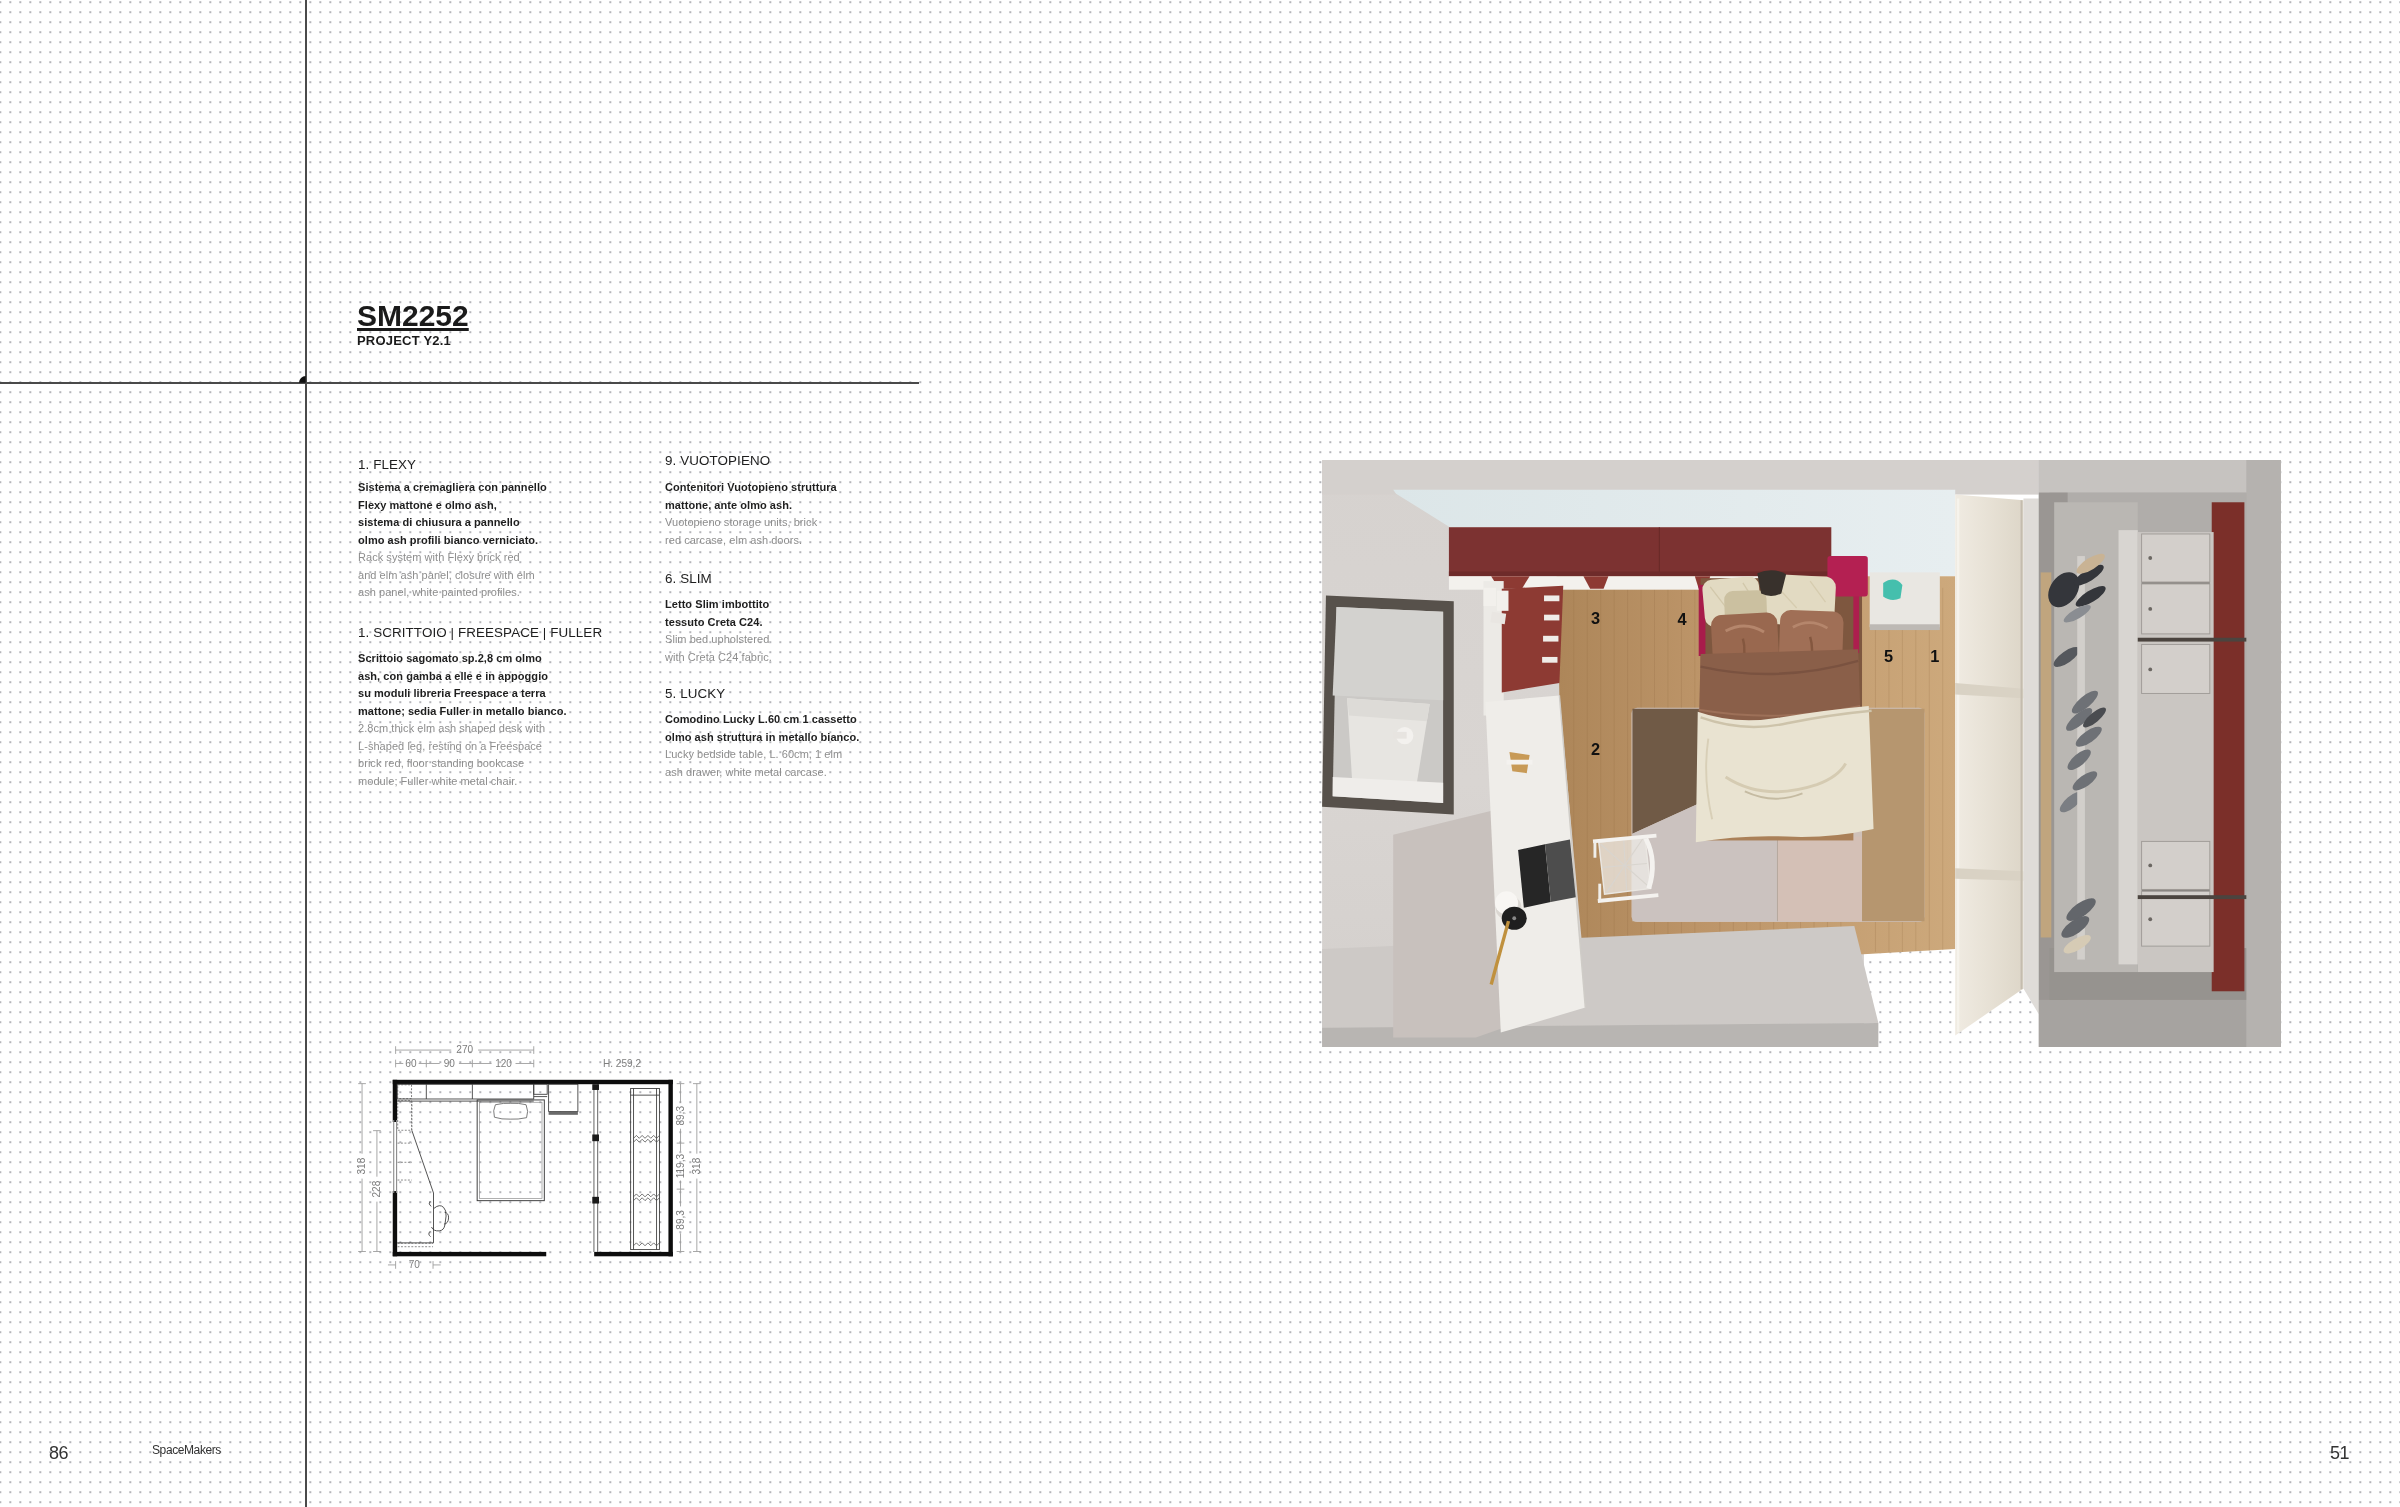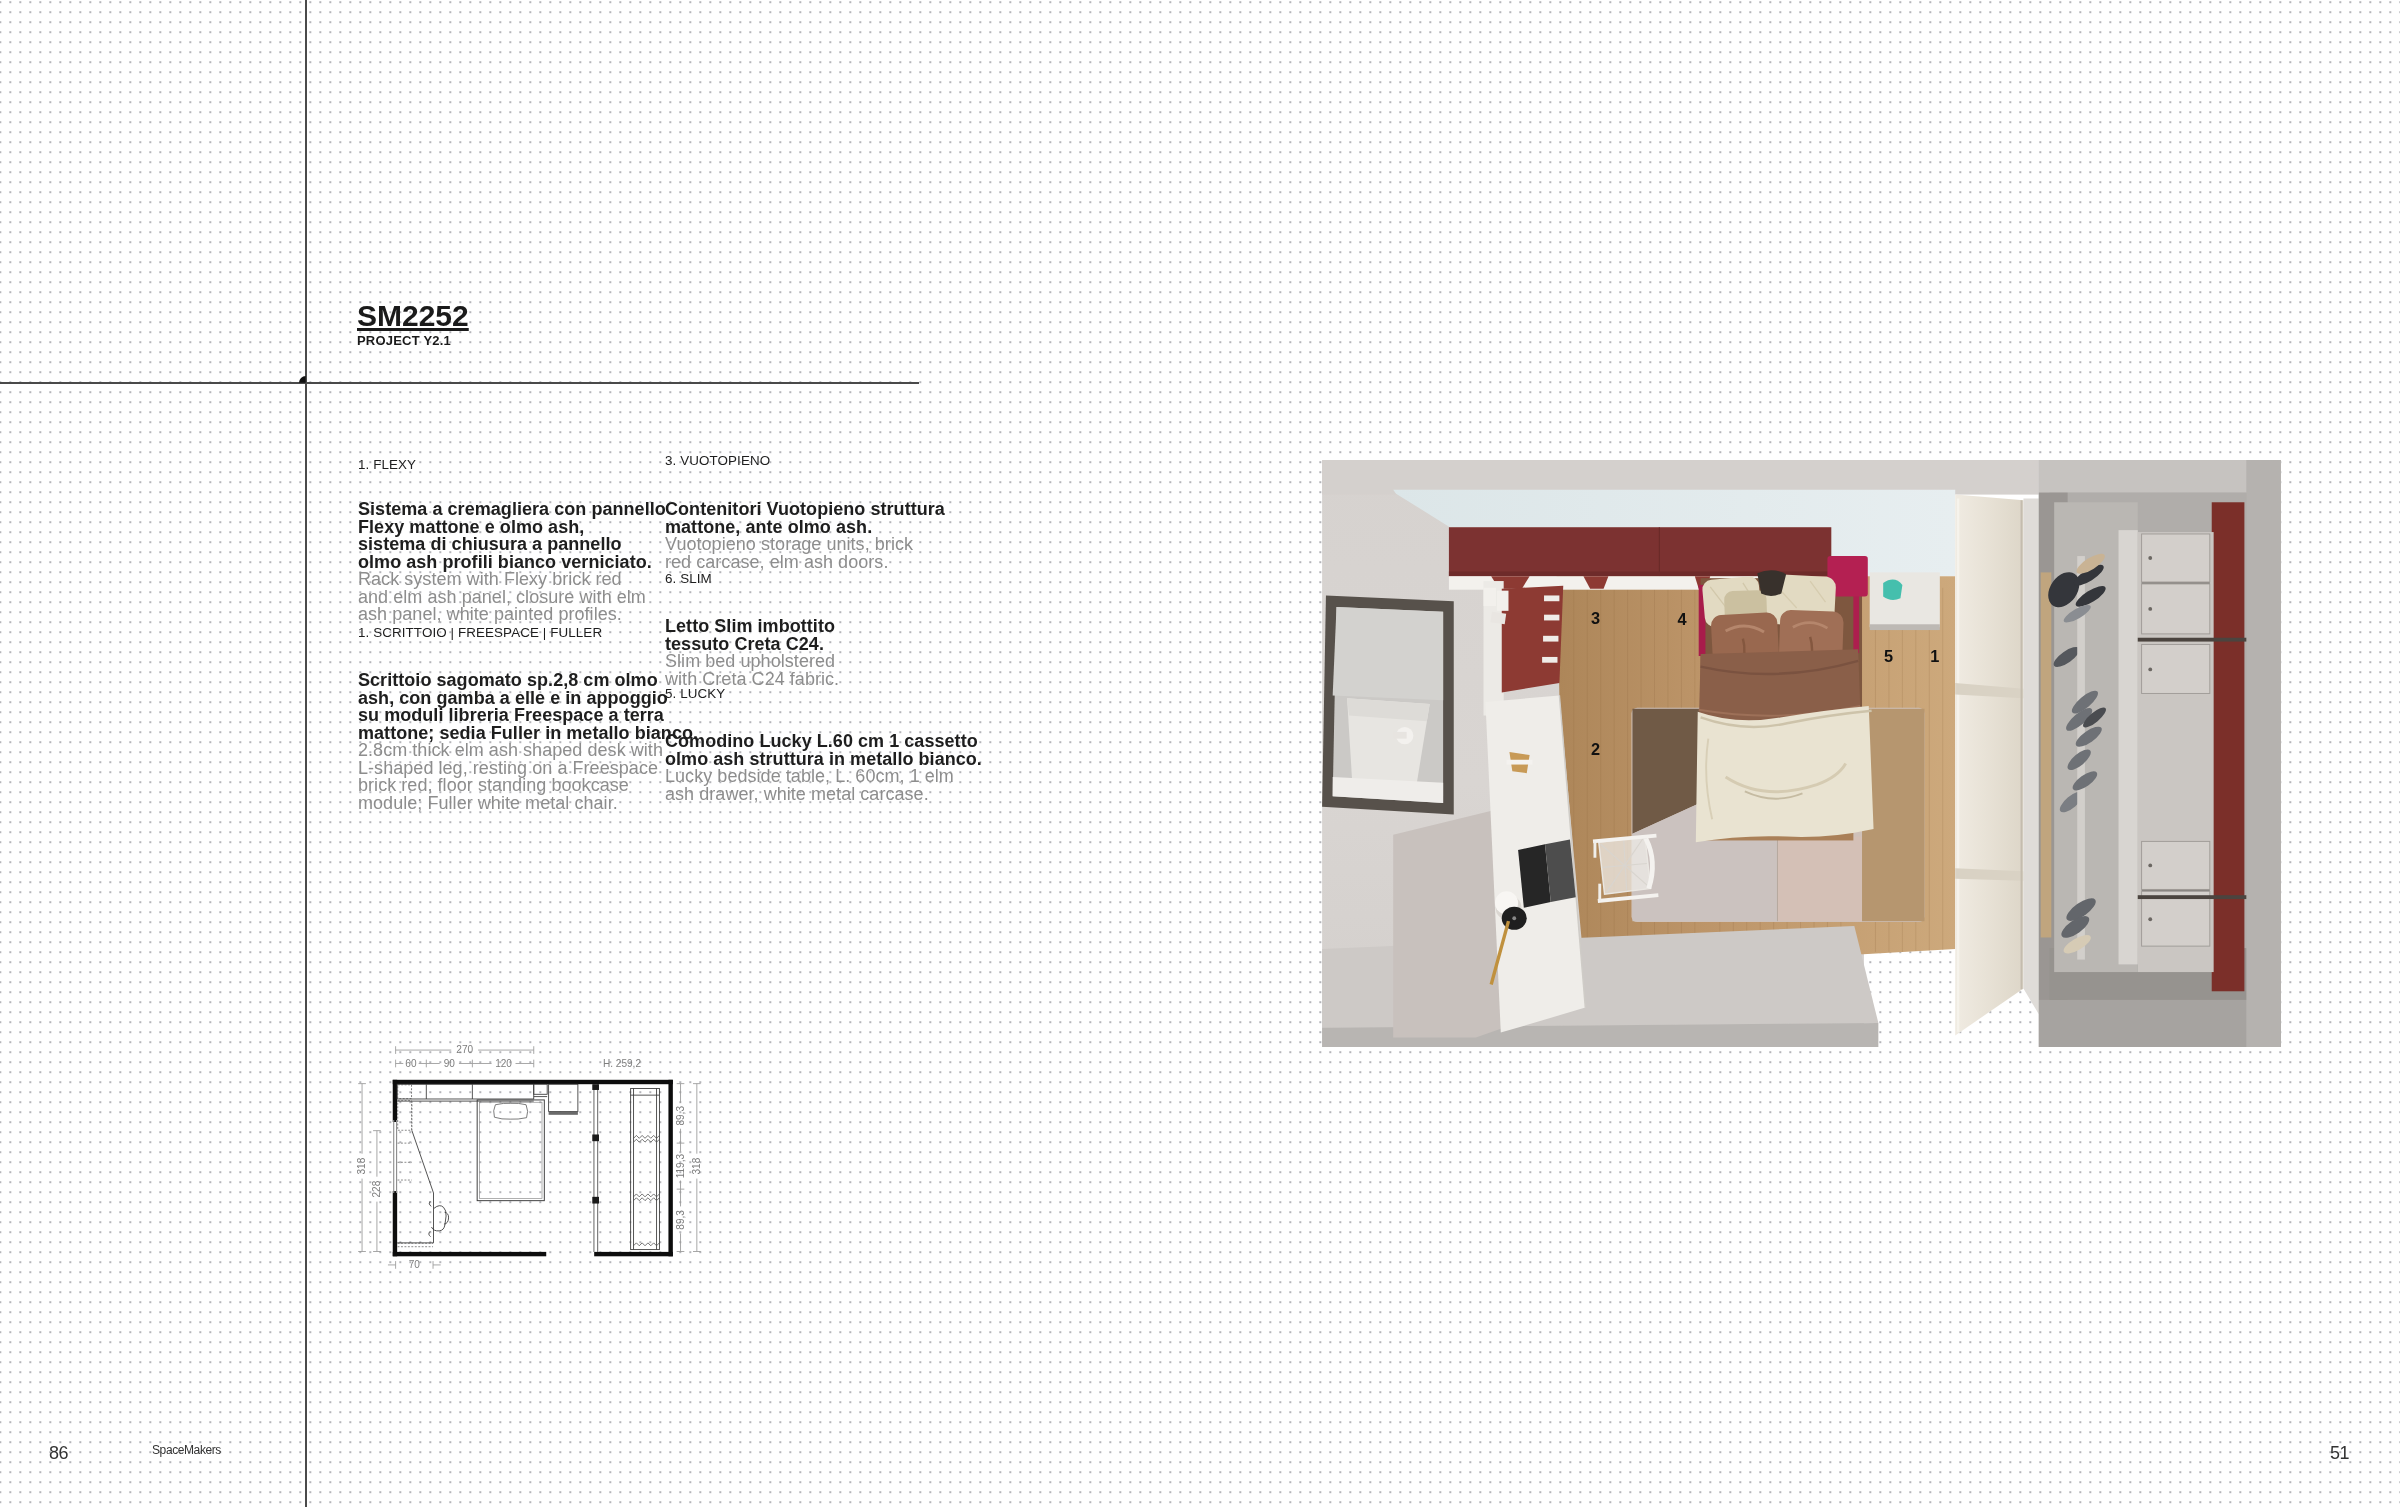"3. VUOTOPIENO" div.h { text: 3 -> 9 }
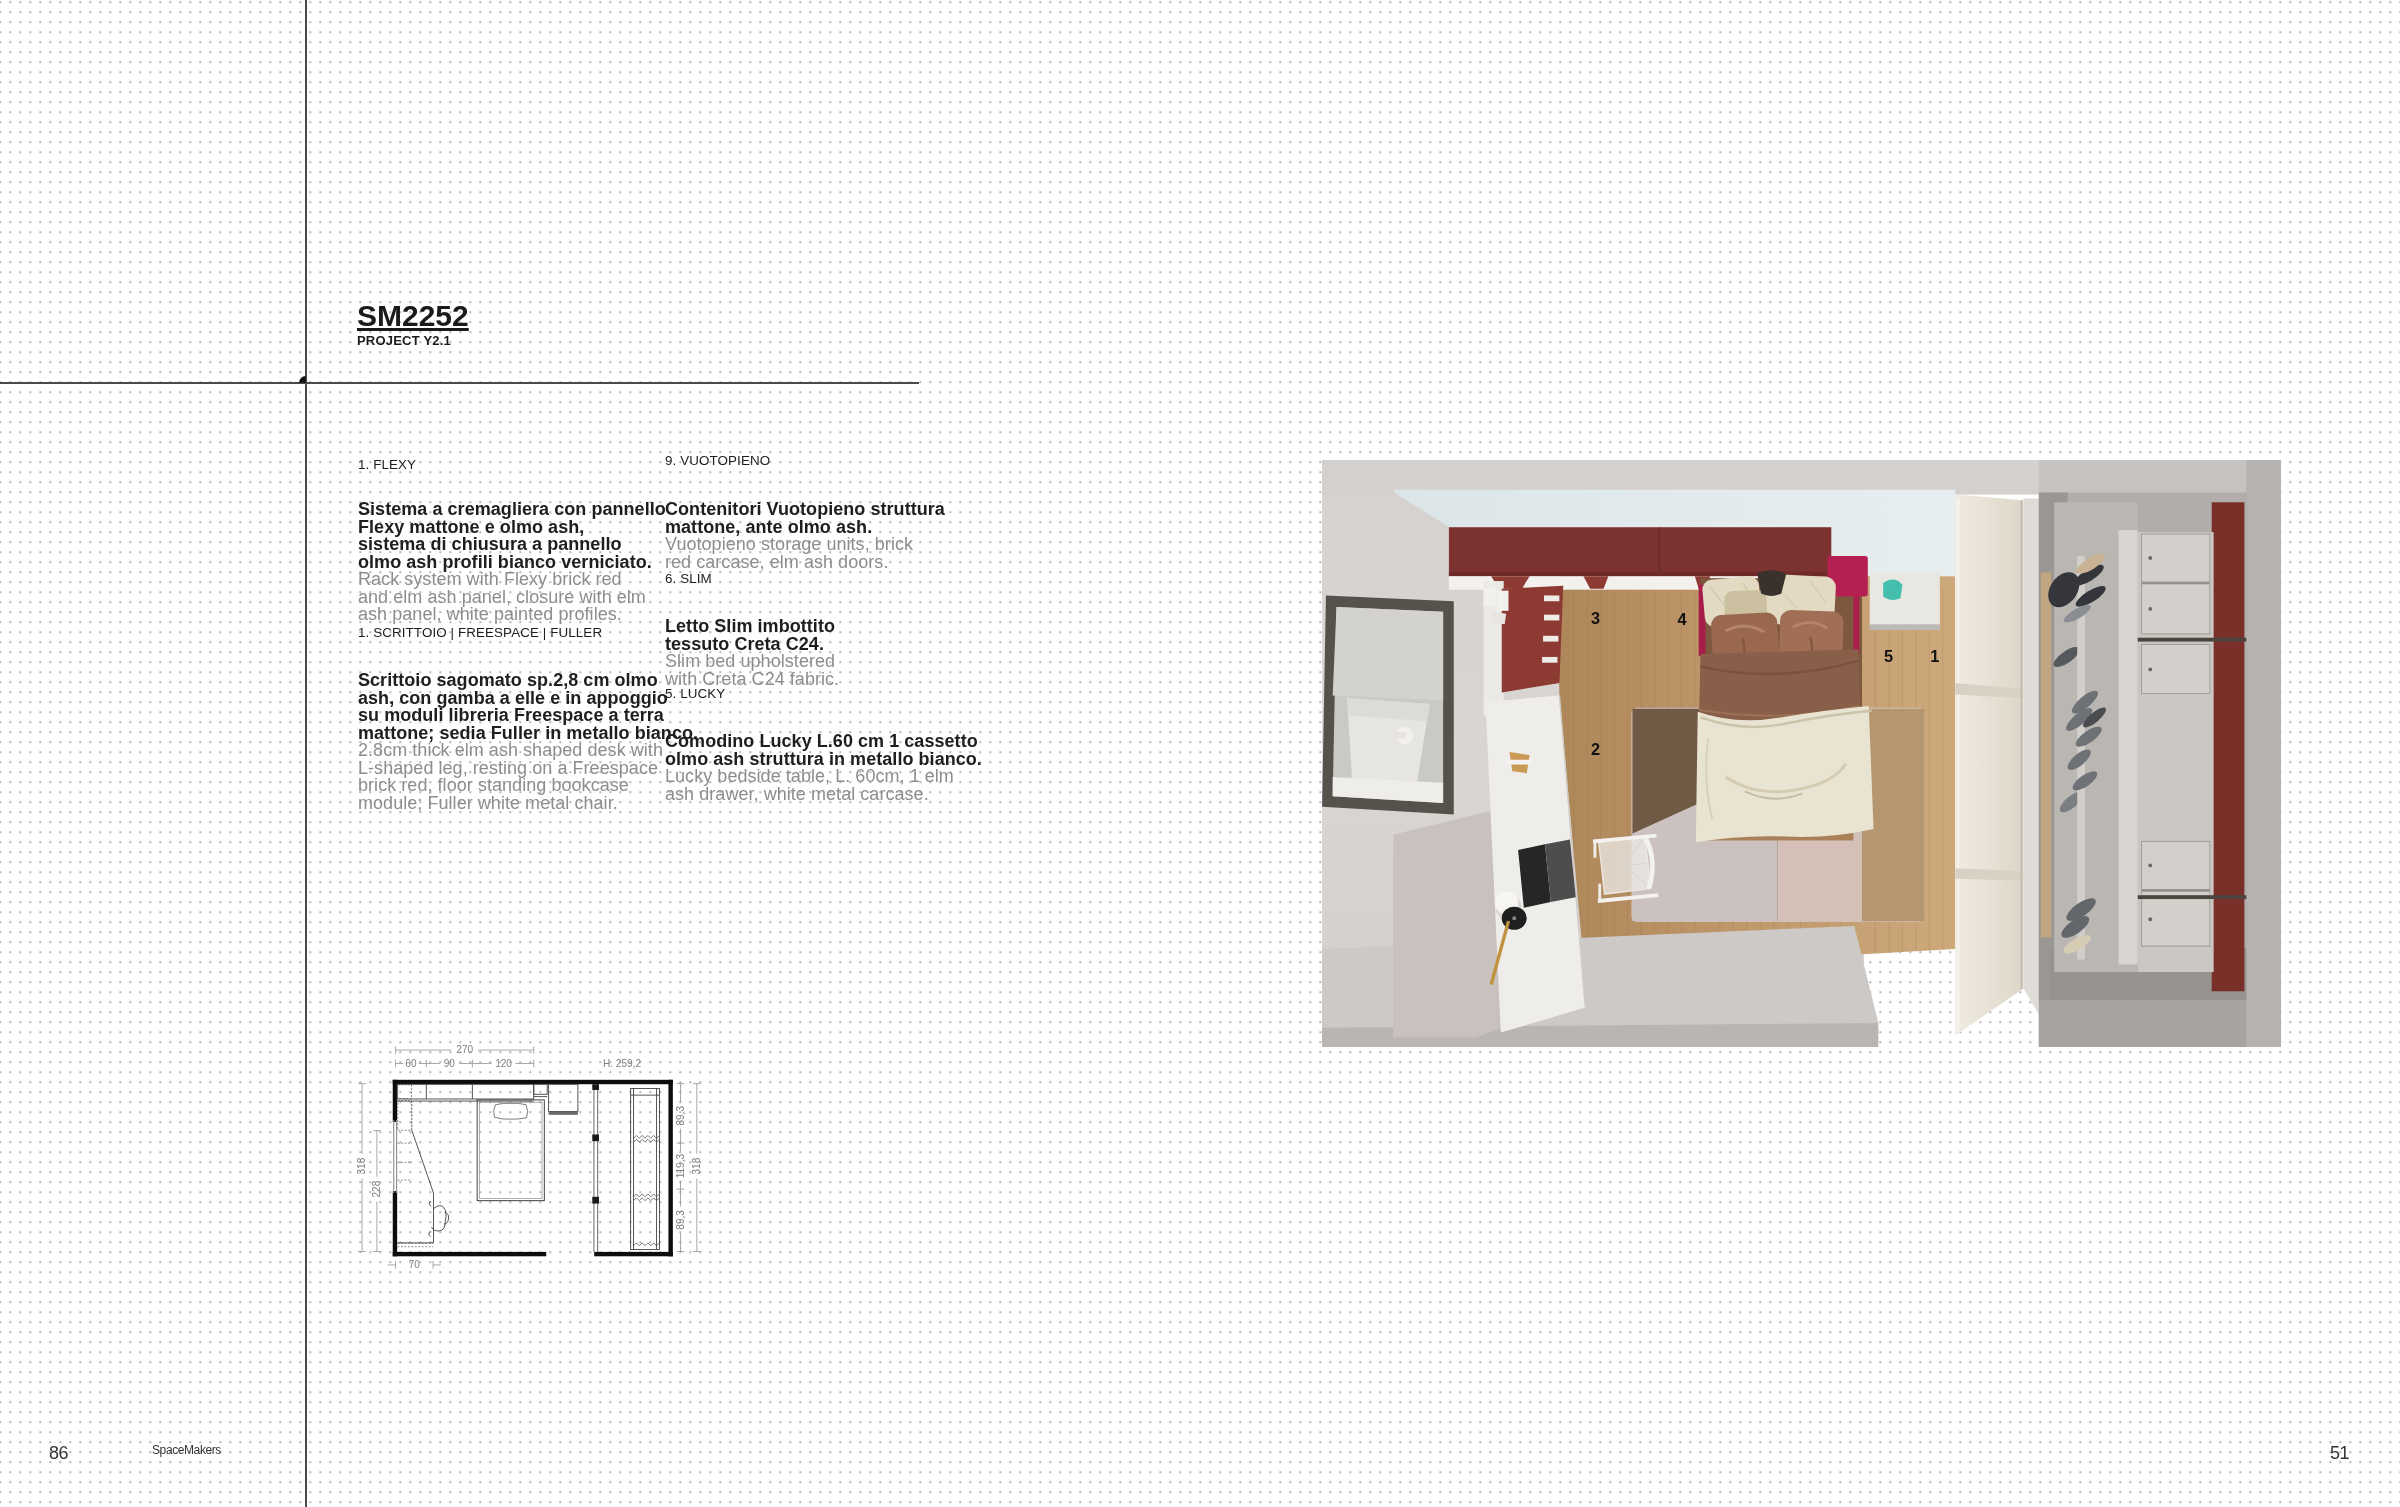"Sistema a cremagliera con pannello" .body { font-size: 18px -> 11px; margin-top: 22px -> none }
